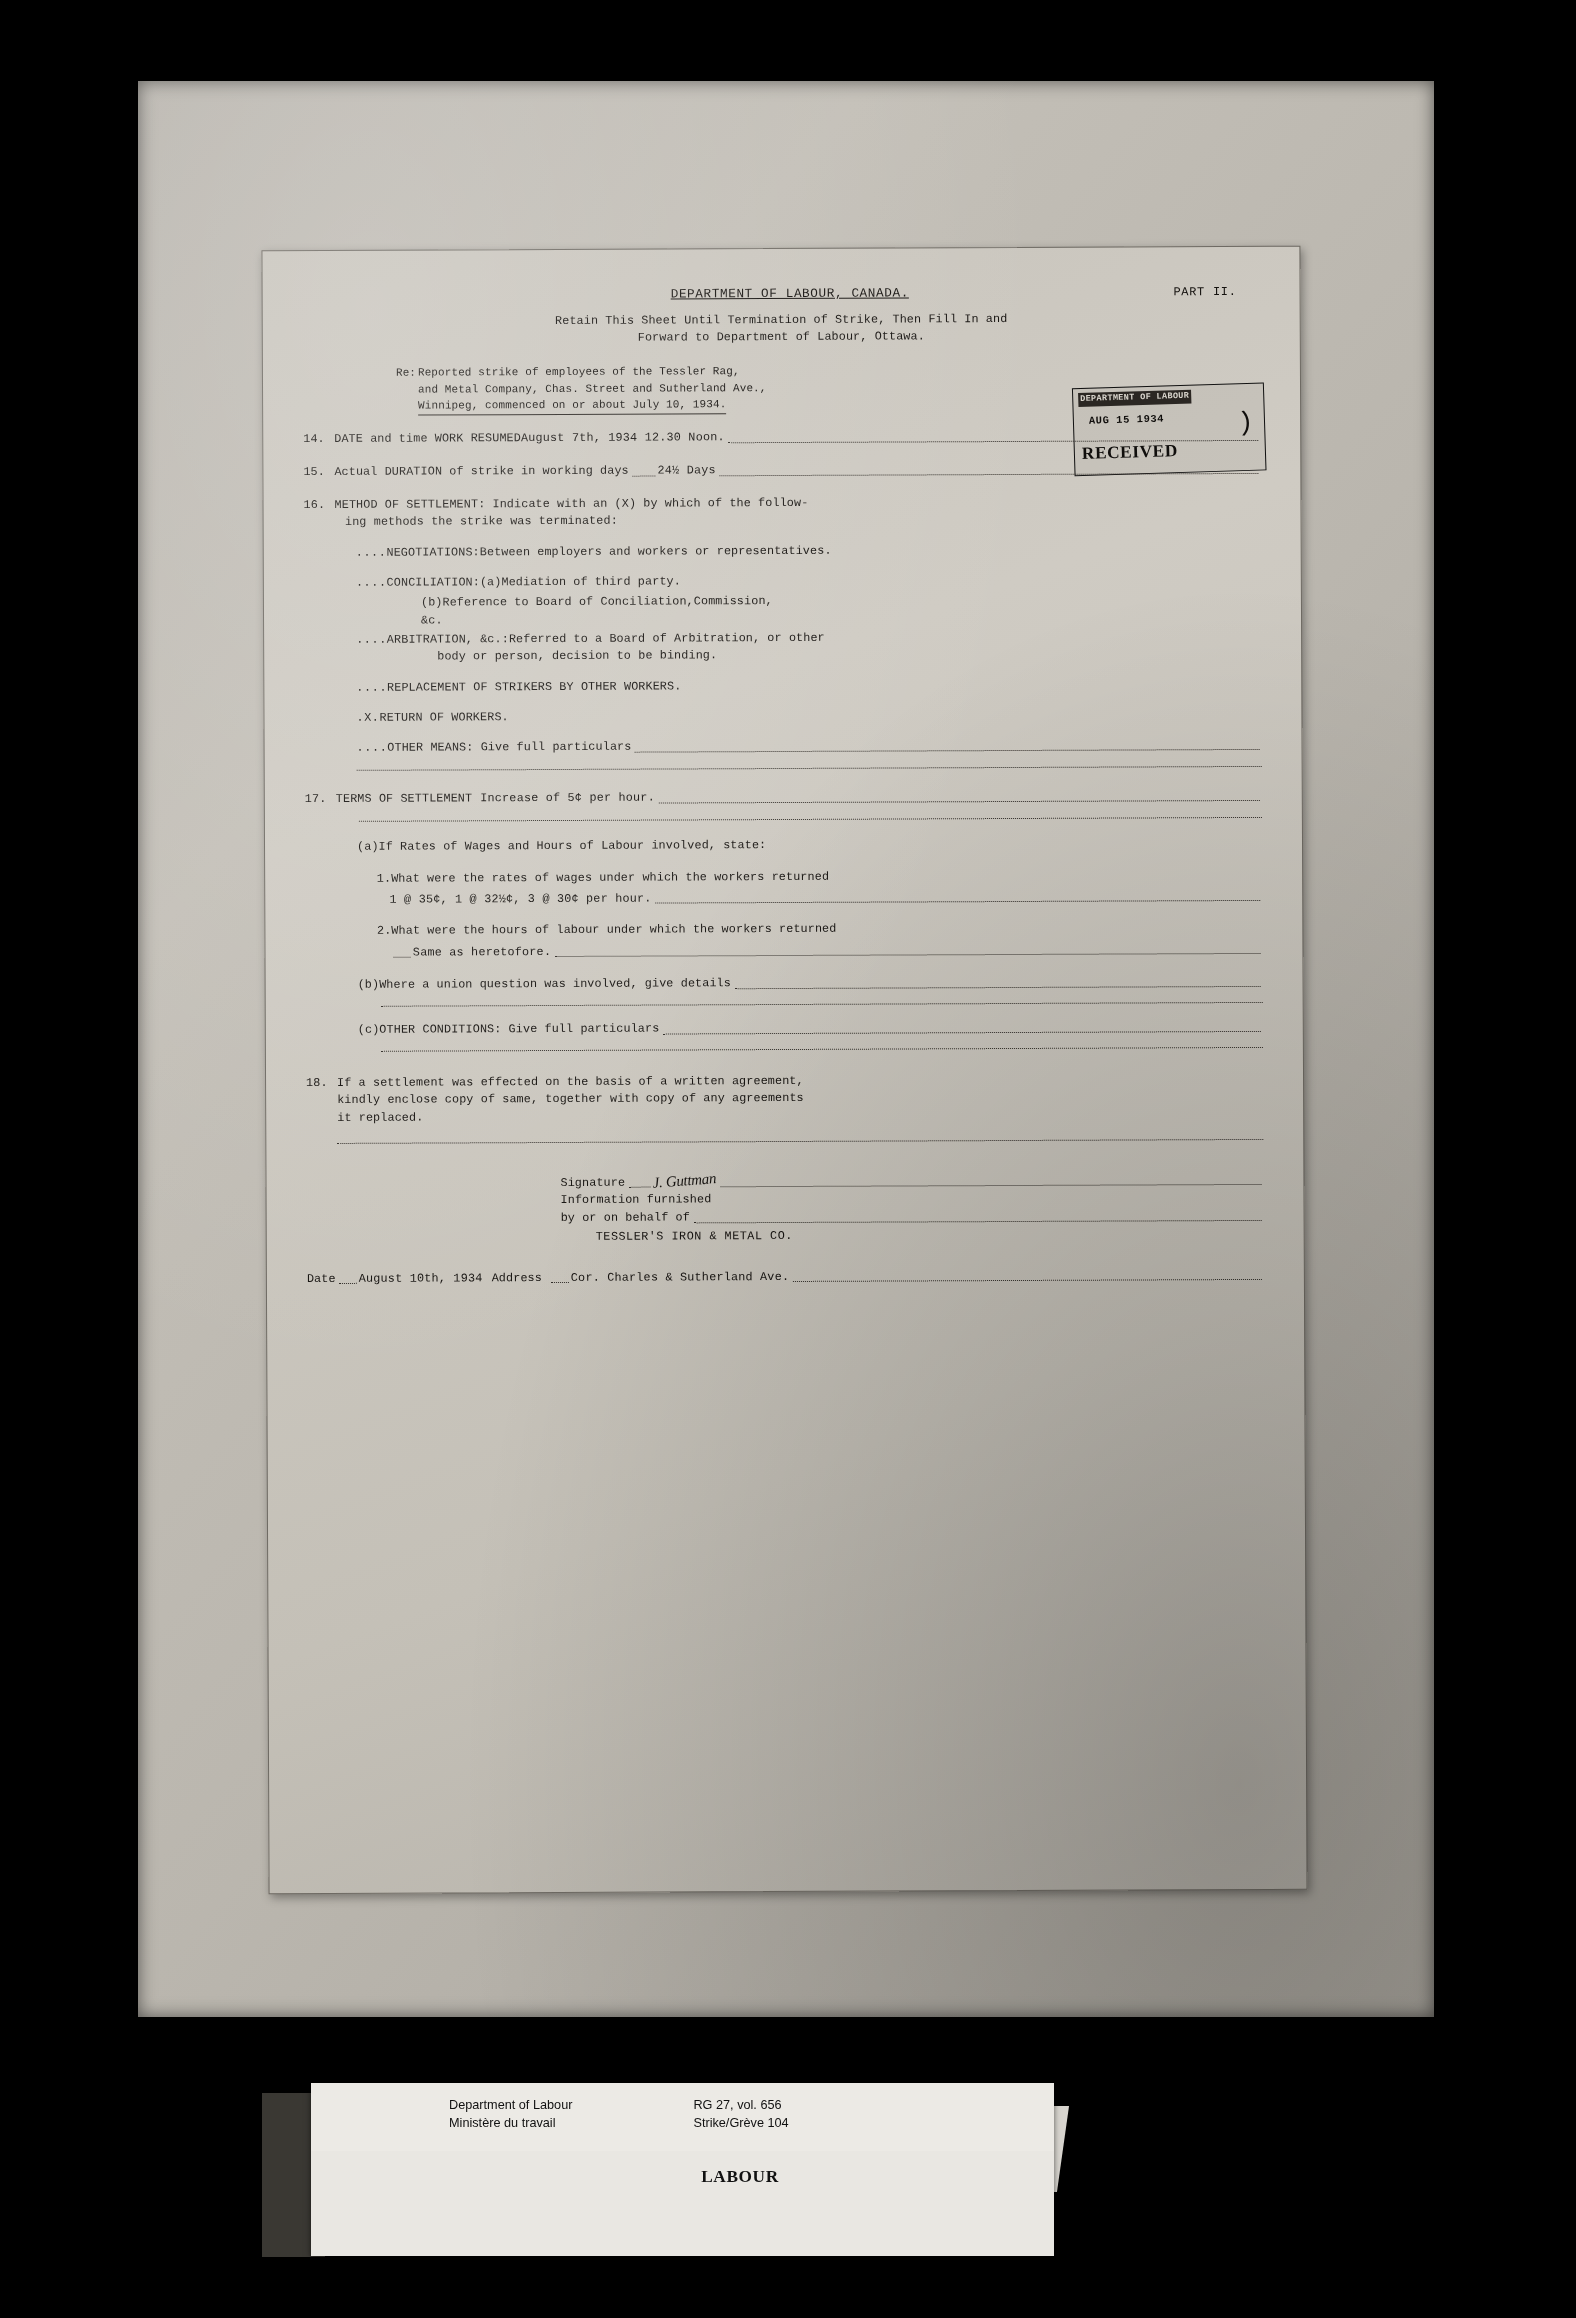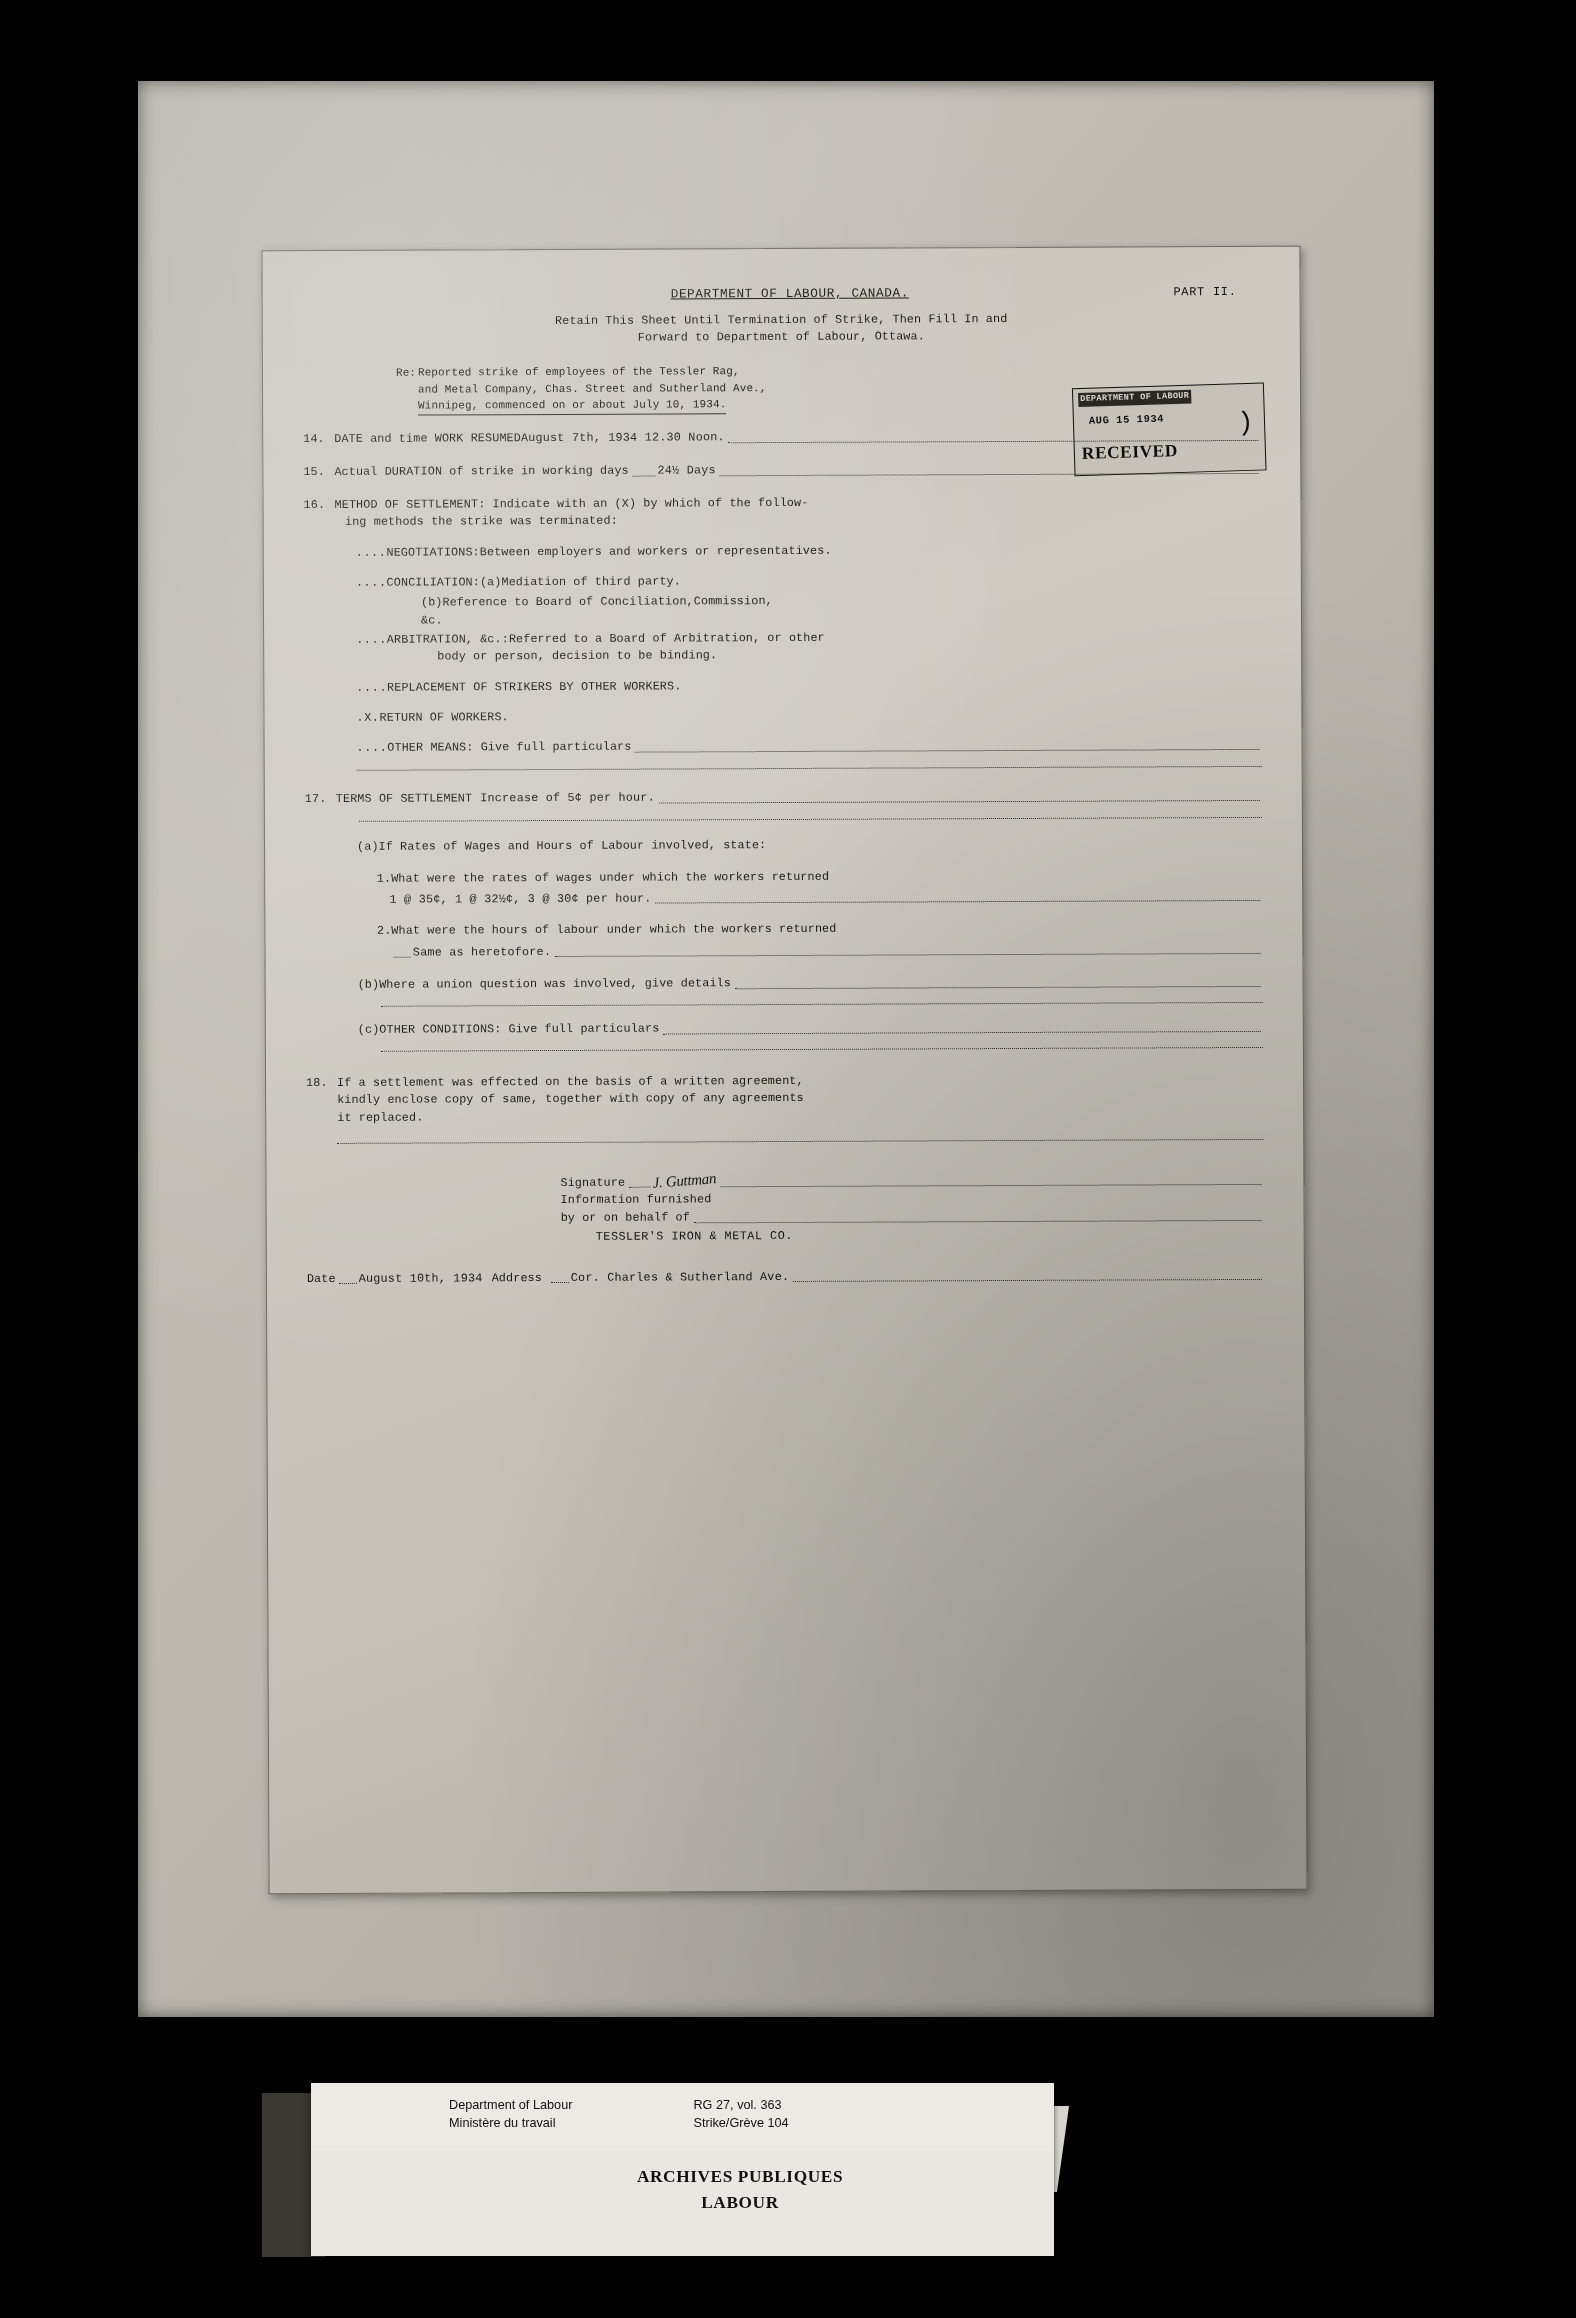"RG 27, vol. 363" div { text: 363 -> 656 }
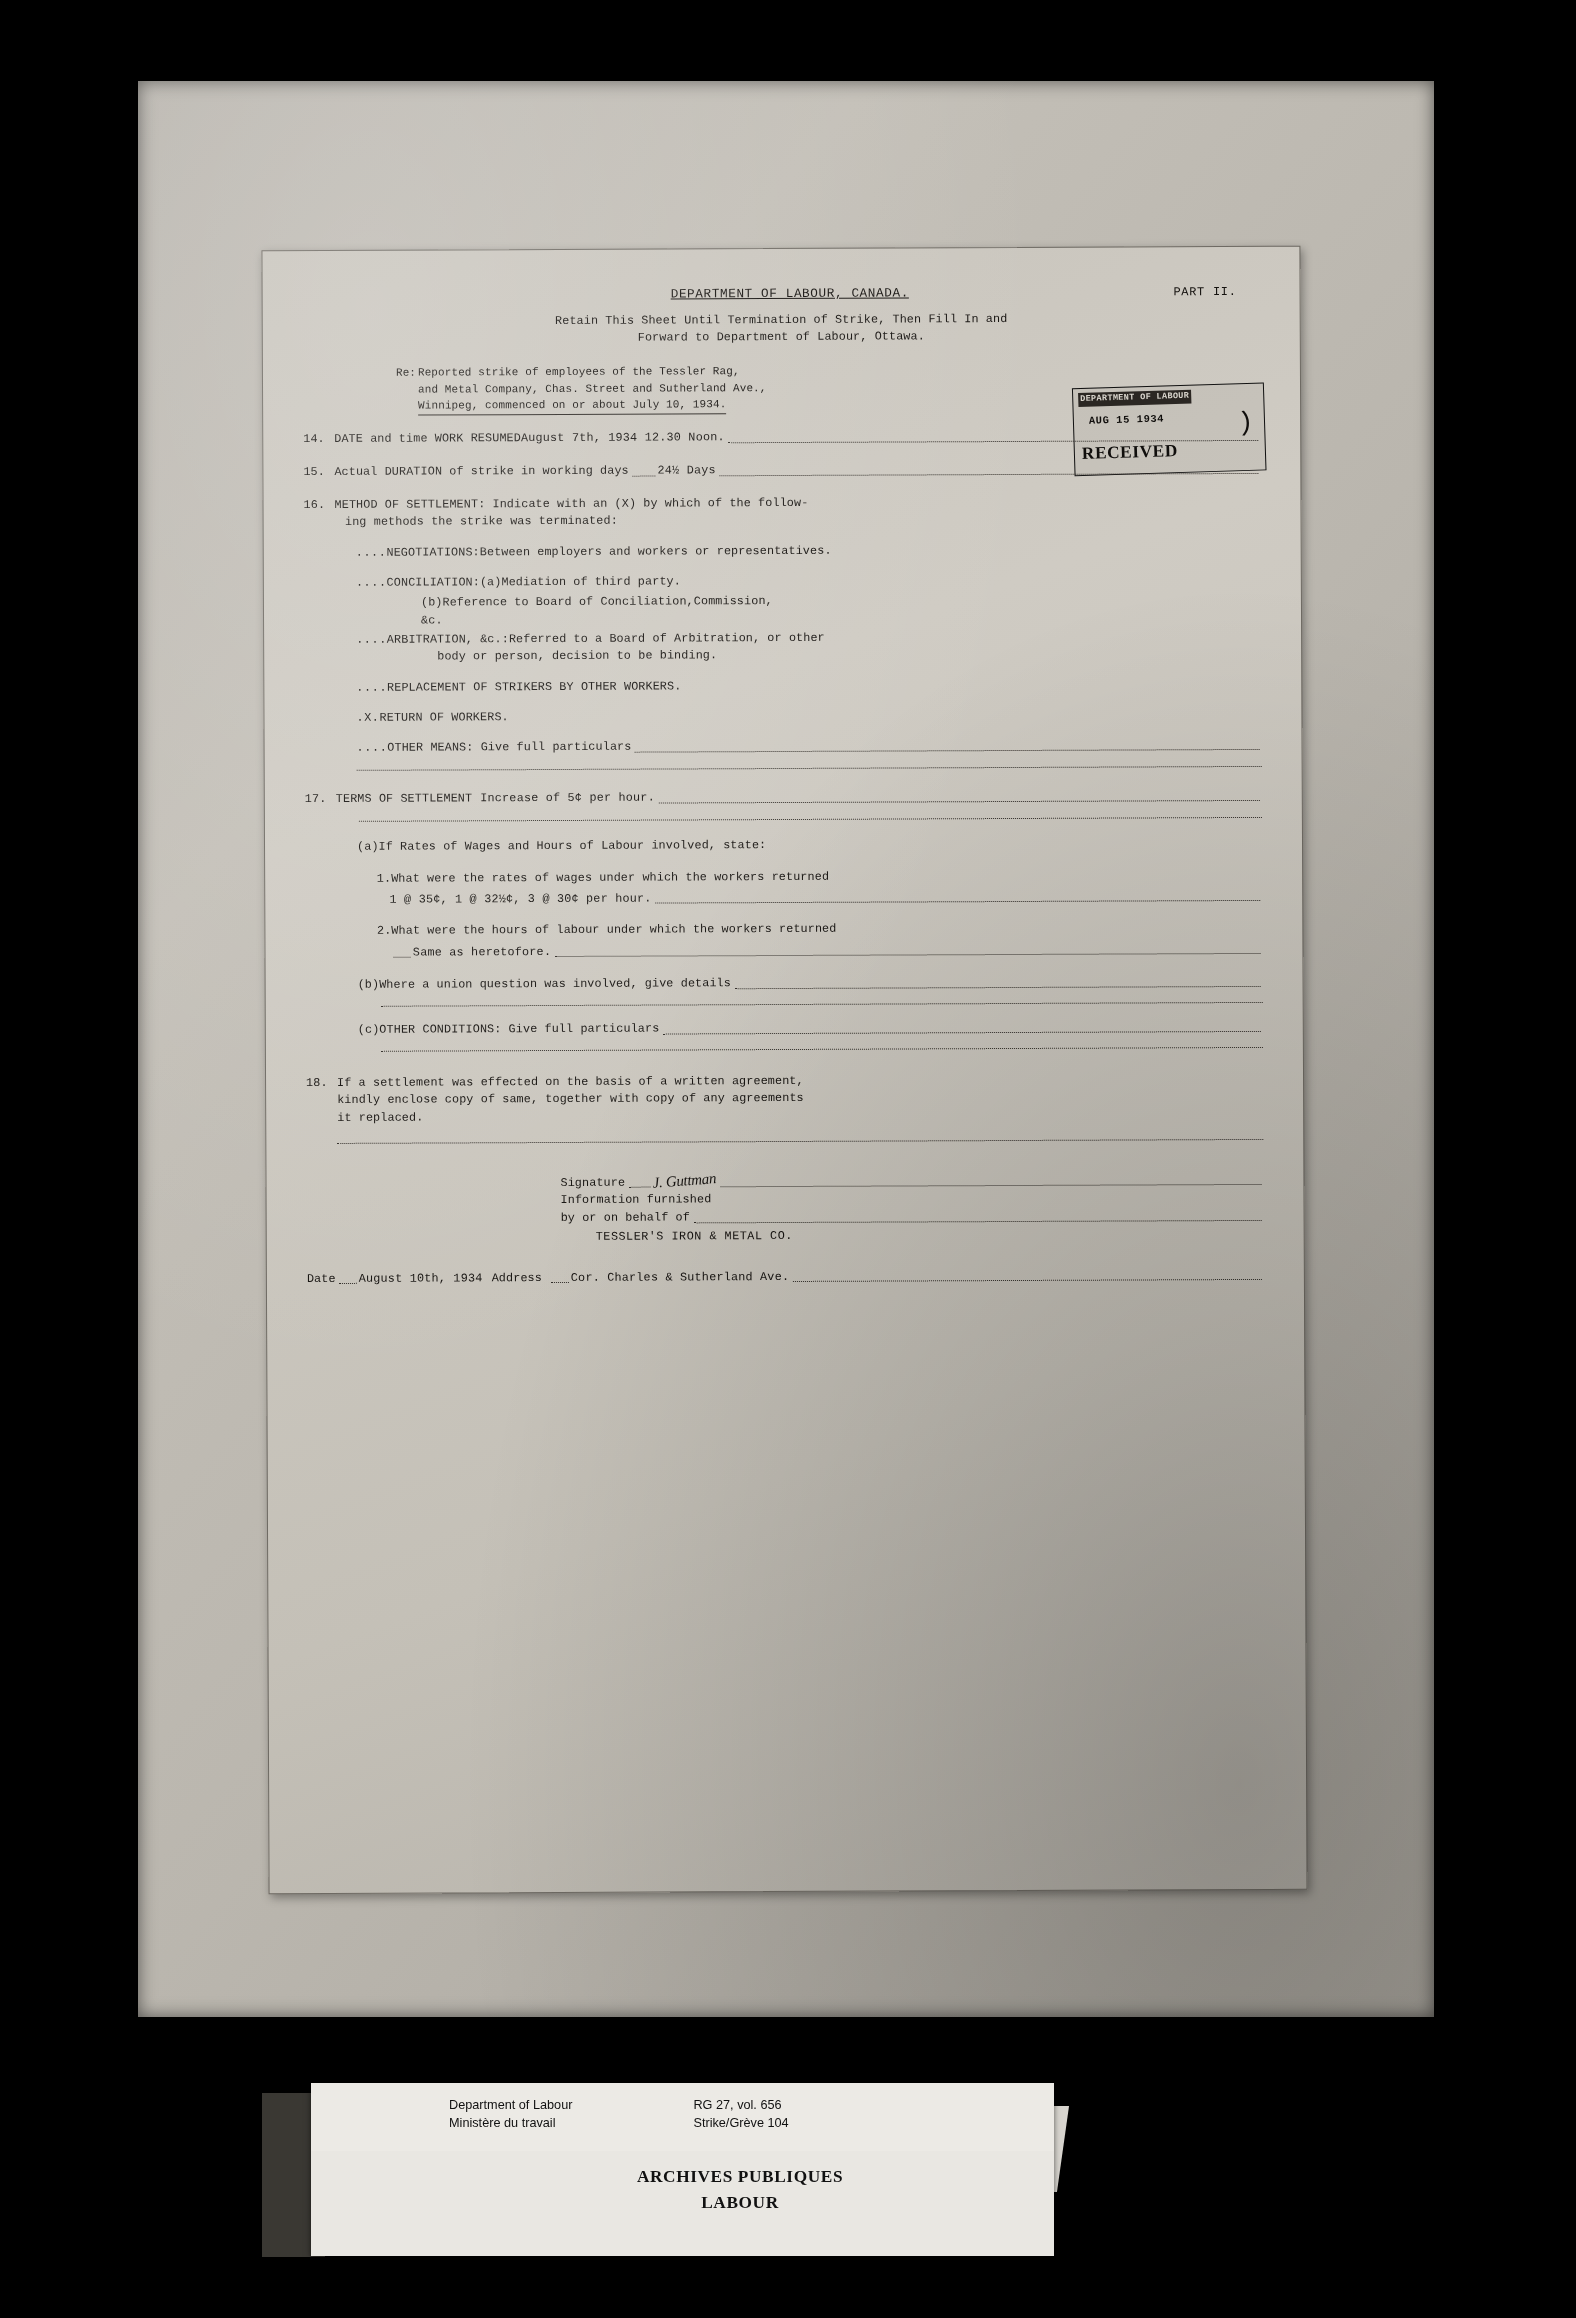"ARCHIVES PUBLIQUES" div { html: <div>ARCHIVES PUBLIQUES</div> -> none }
